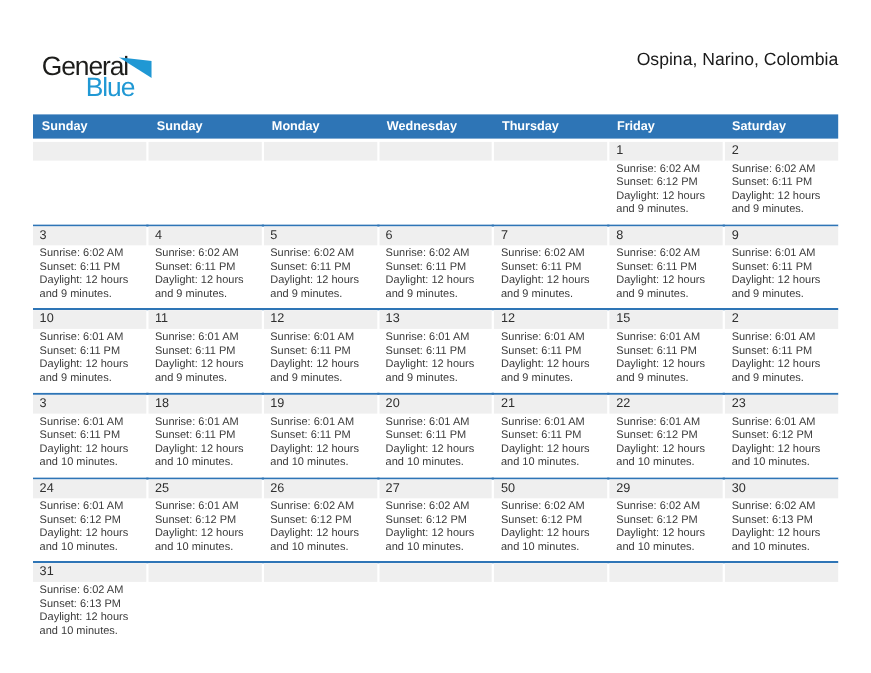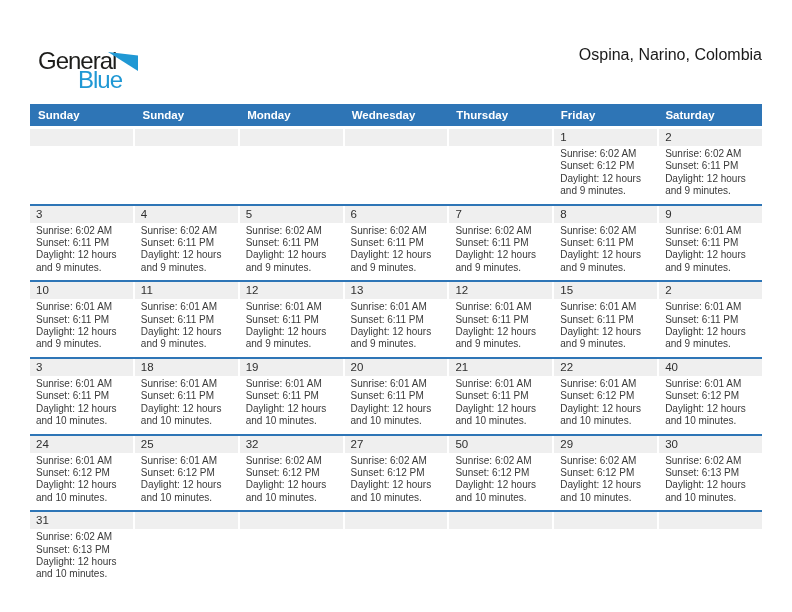"40" div.num-strip { text: 40 -> 23 }
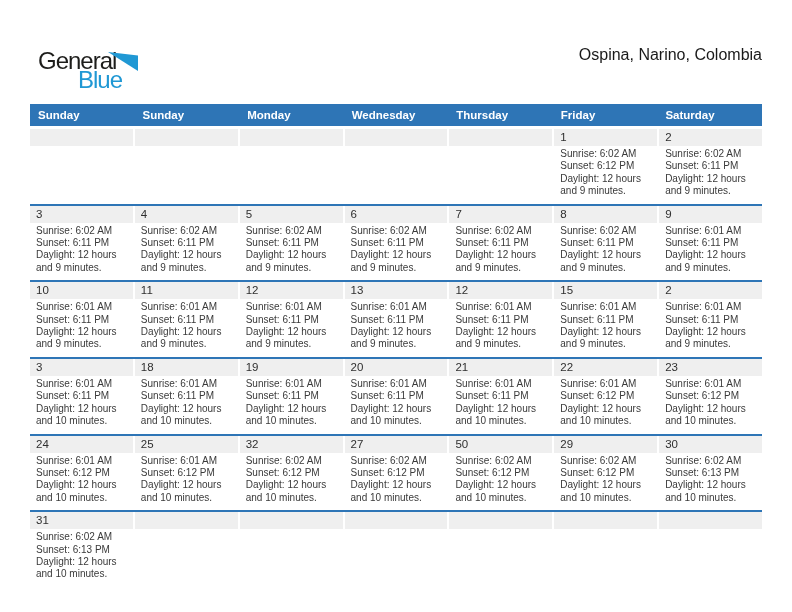"32" div.num-strip { text: 32 -> 26 }
